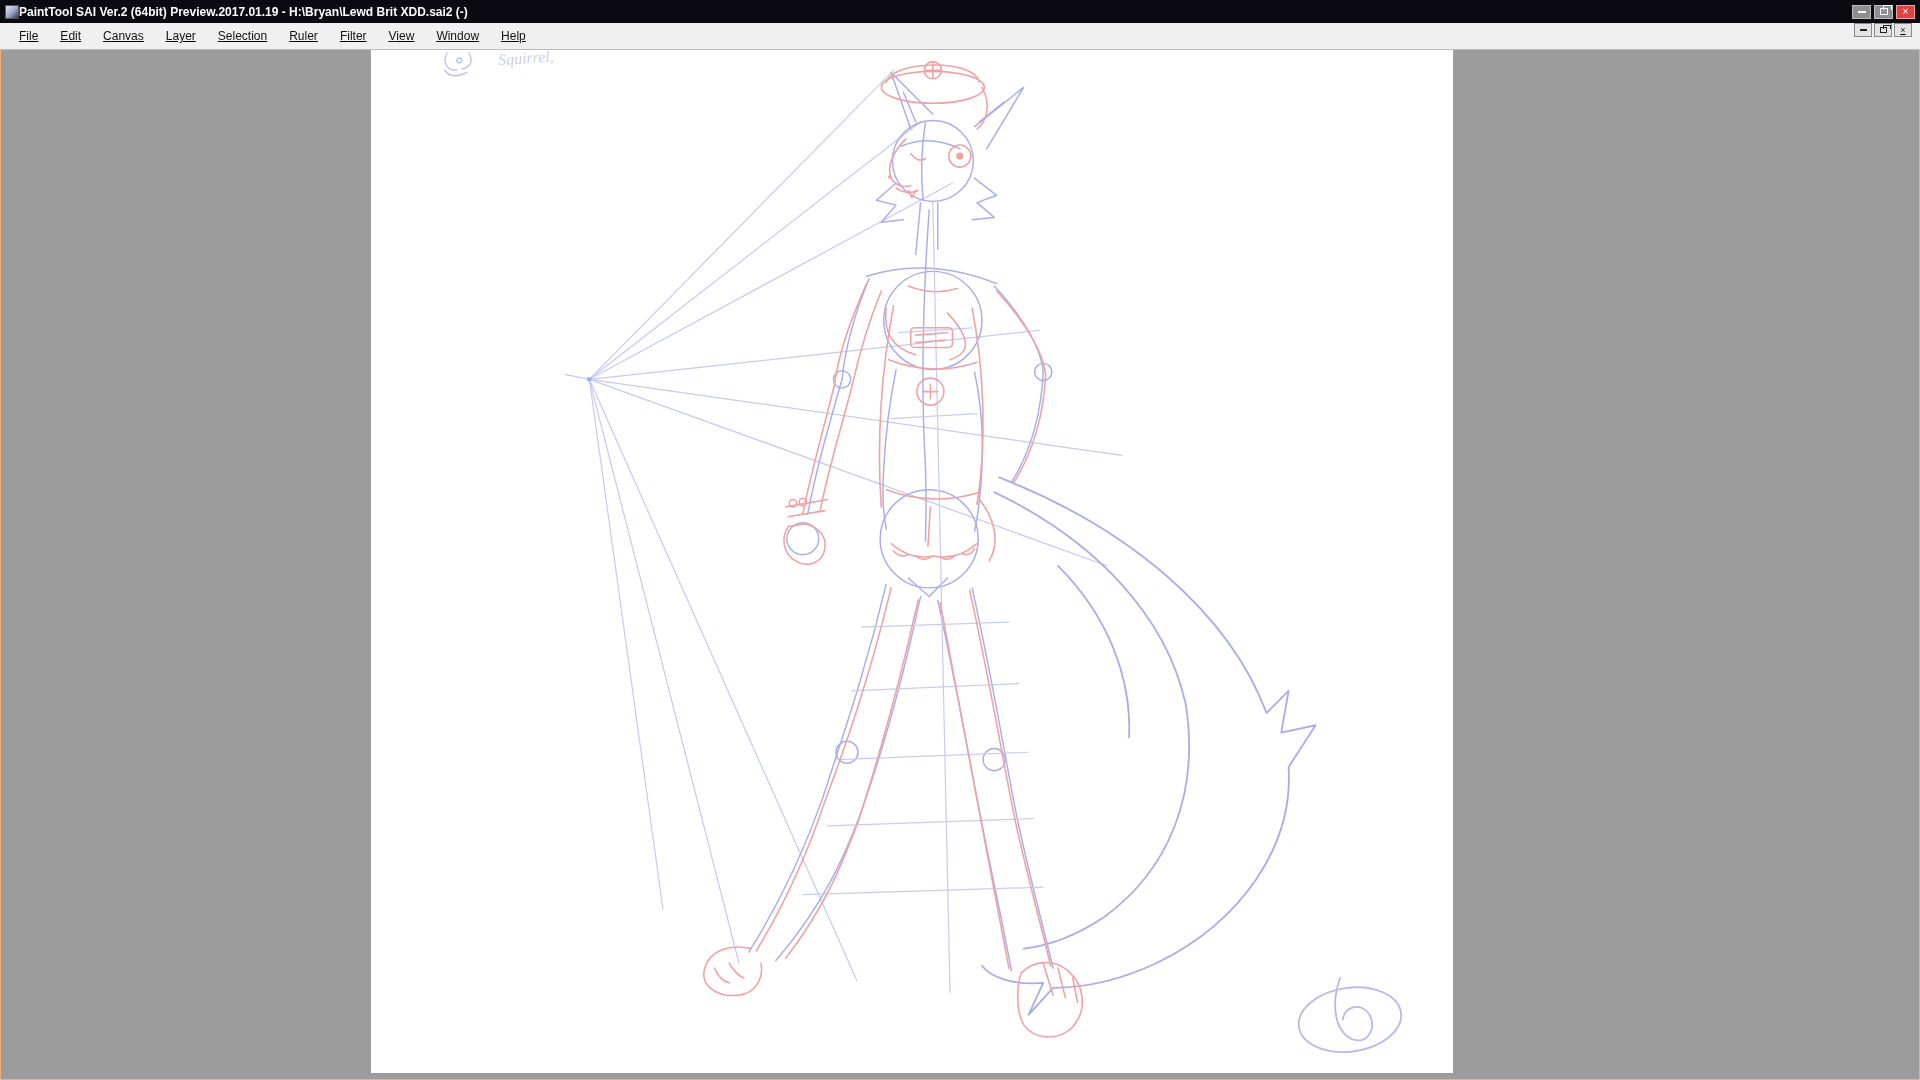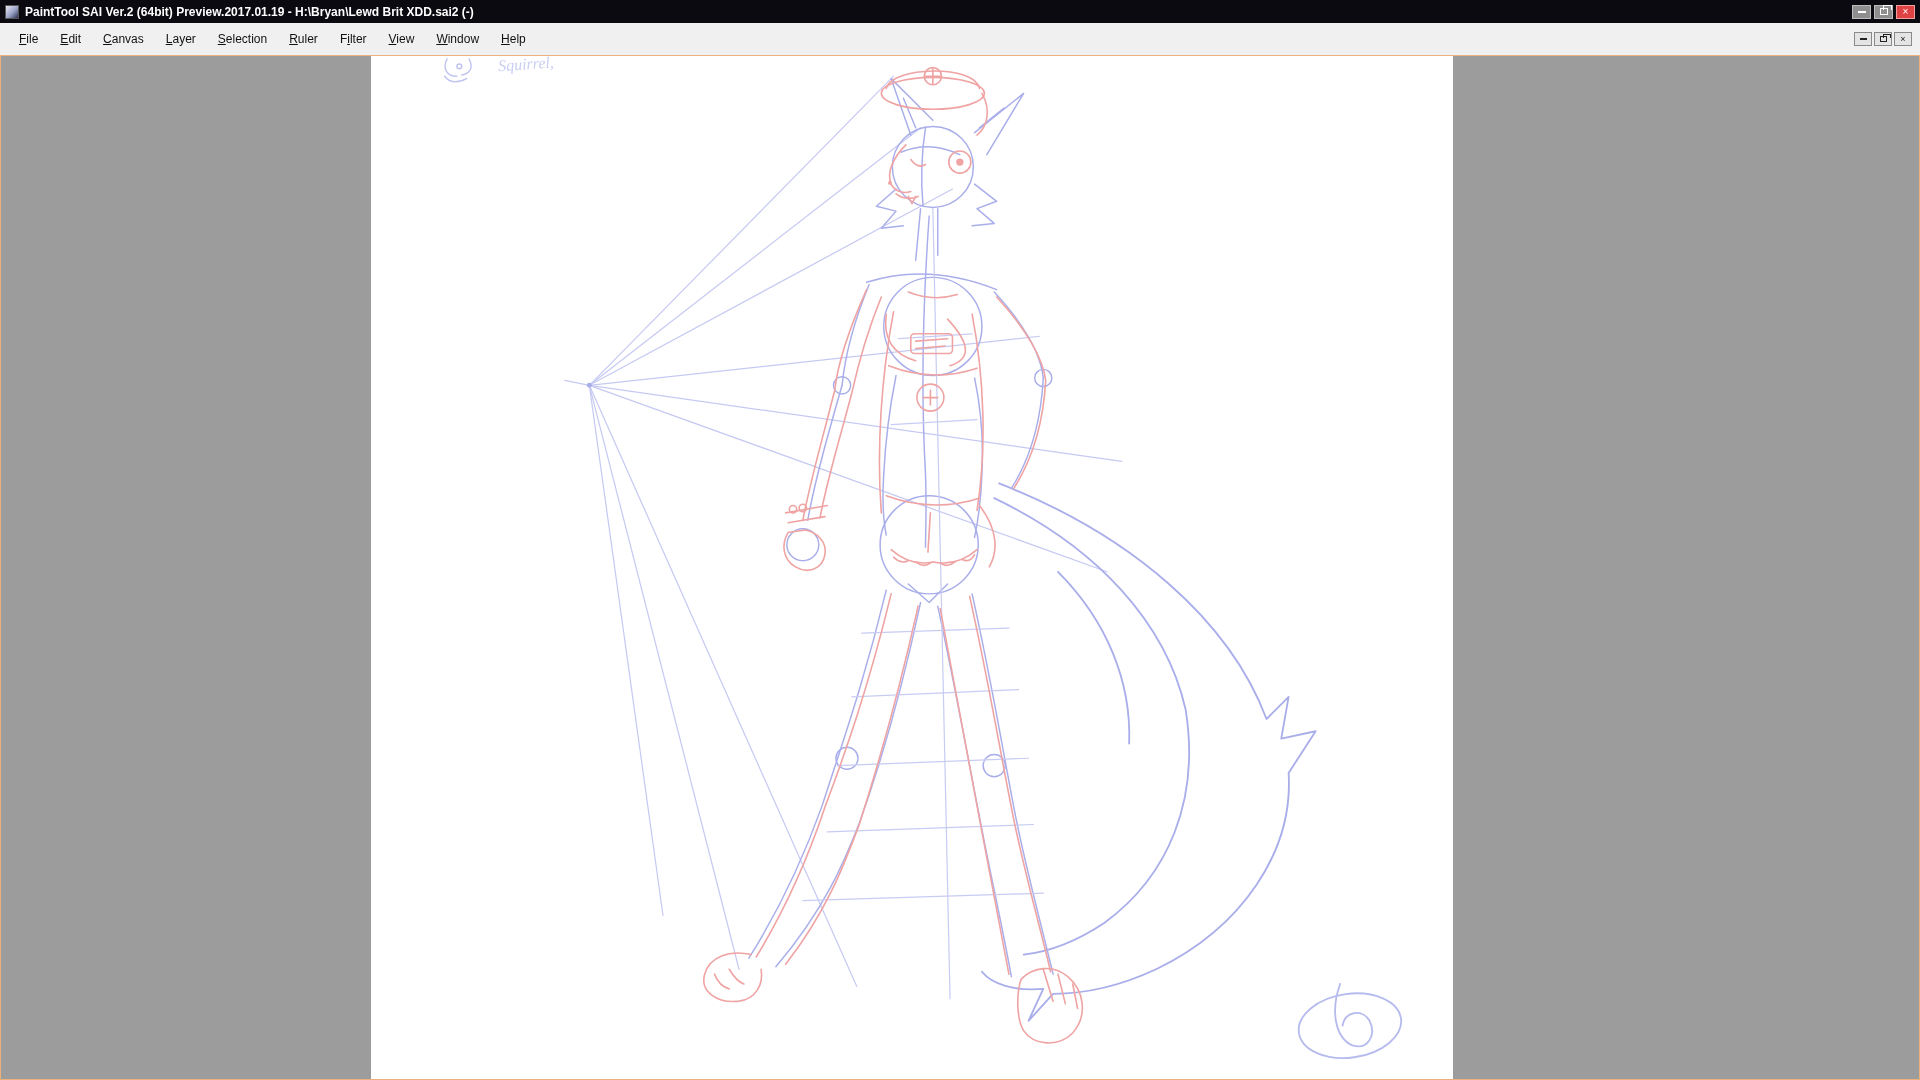"PaintTool SAI Ver.2 (64bit)" .titlebar { gap: 6px -> none }
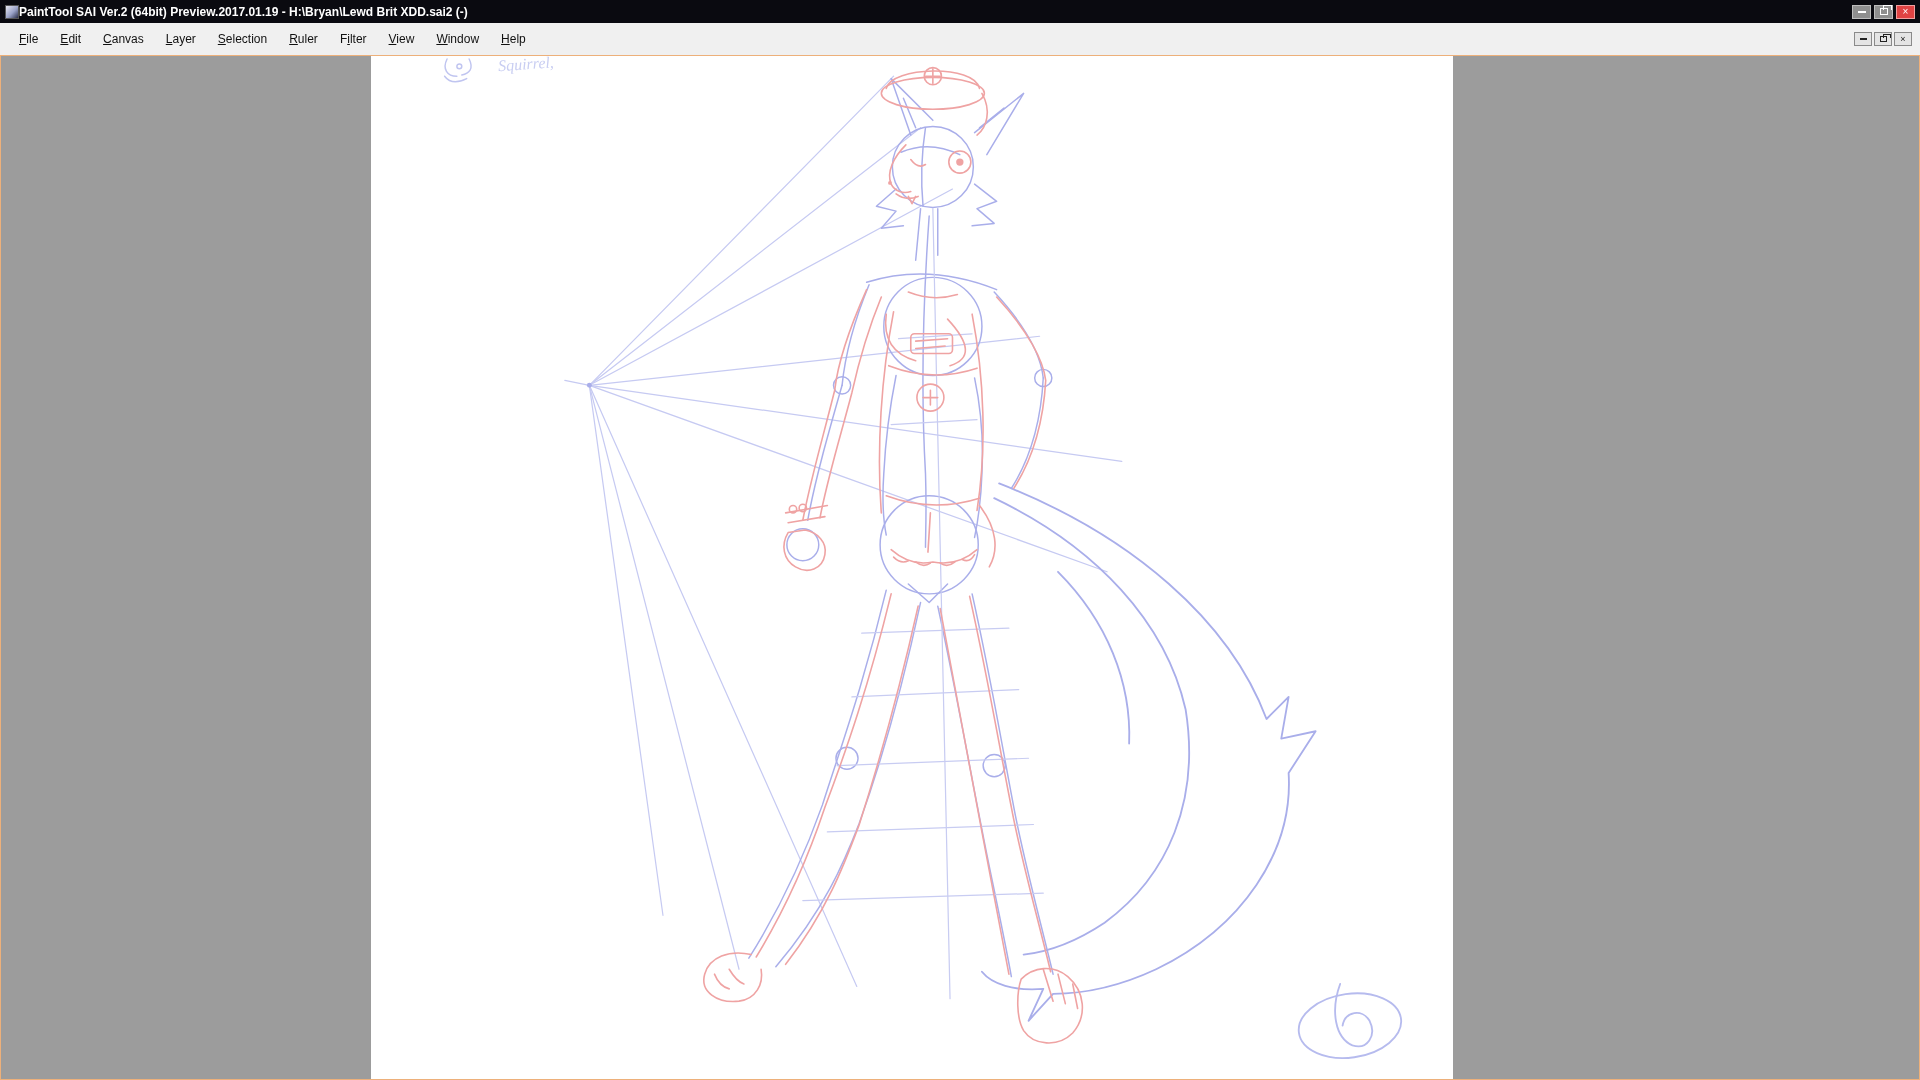"File" .menubar { align-items: center -> none; padding: 16px 8px -> 0 8px; text-decoration: none -> underline }
